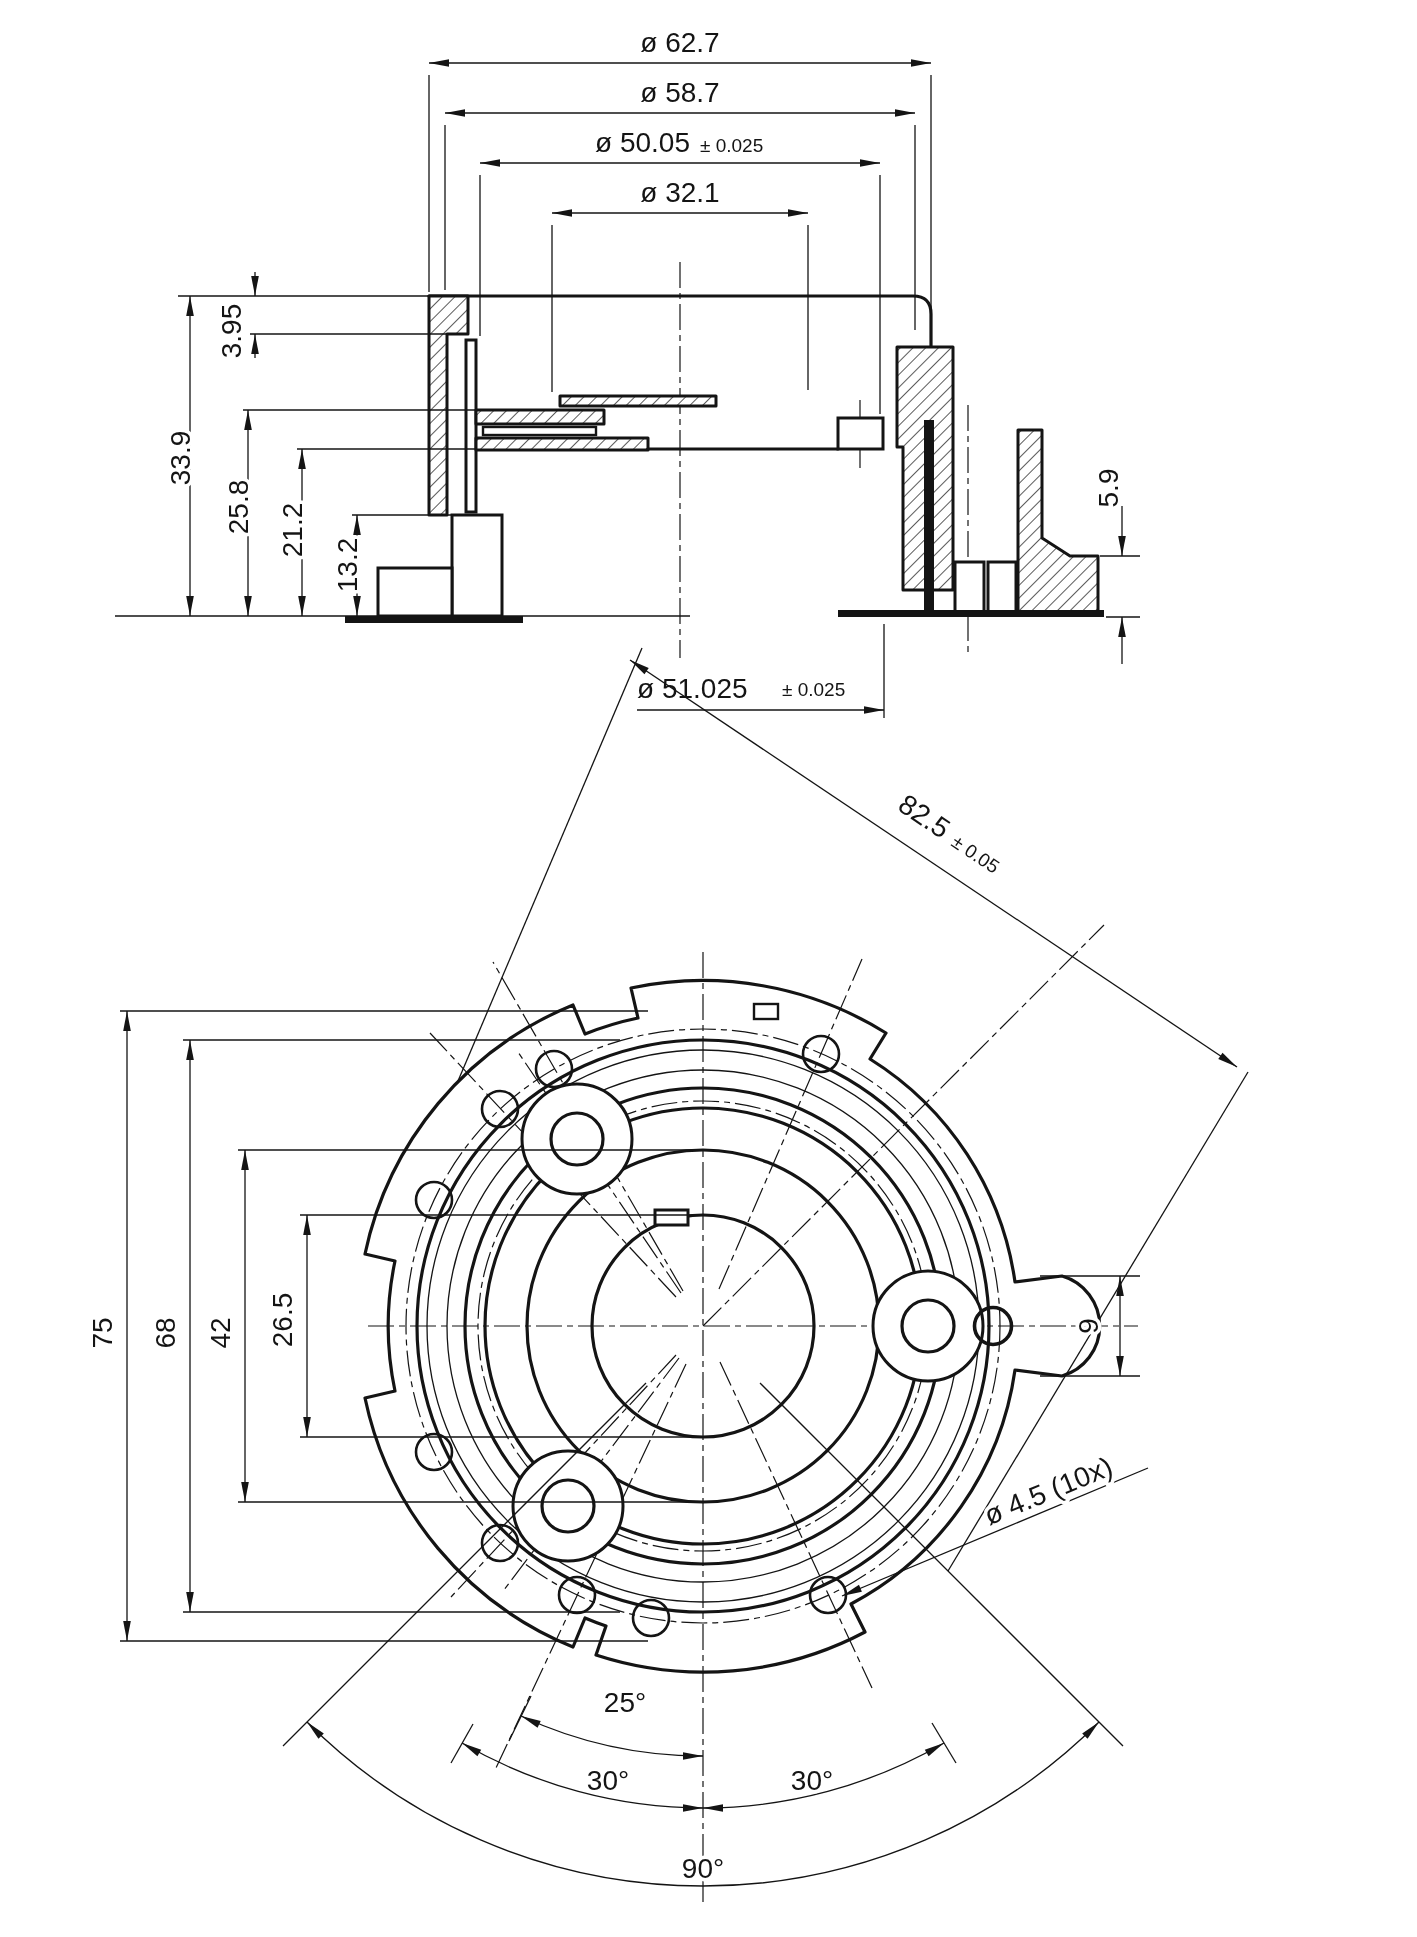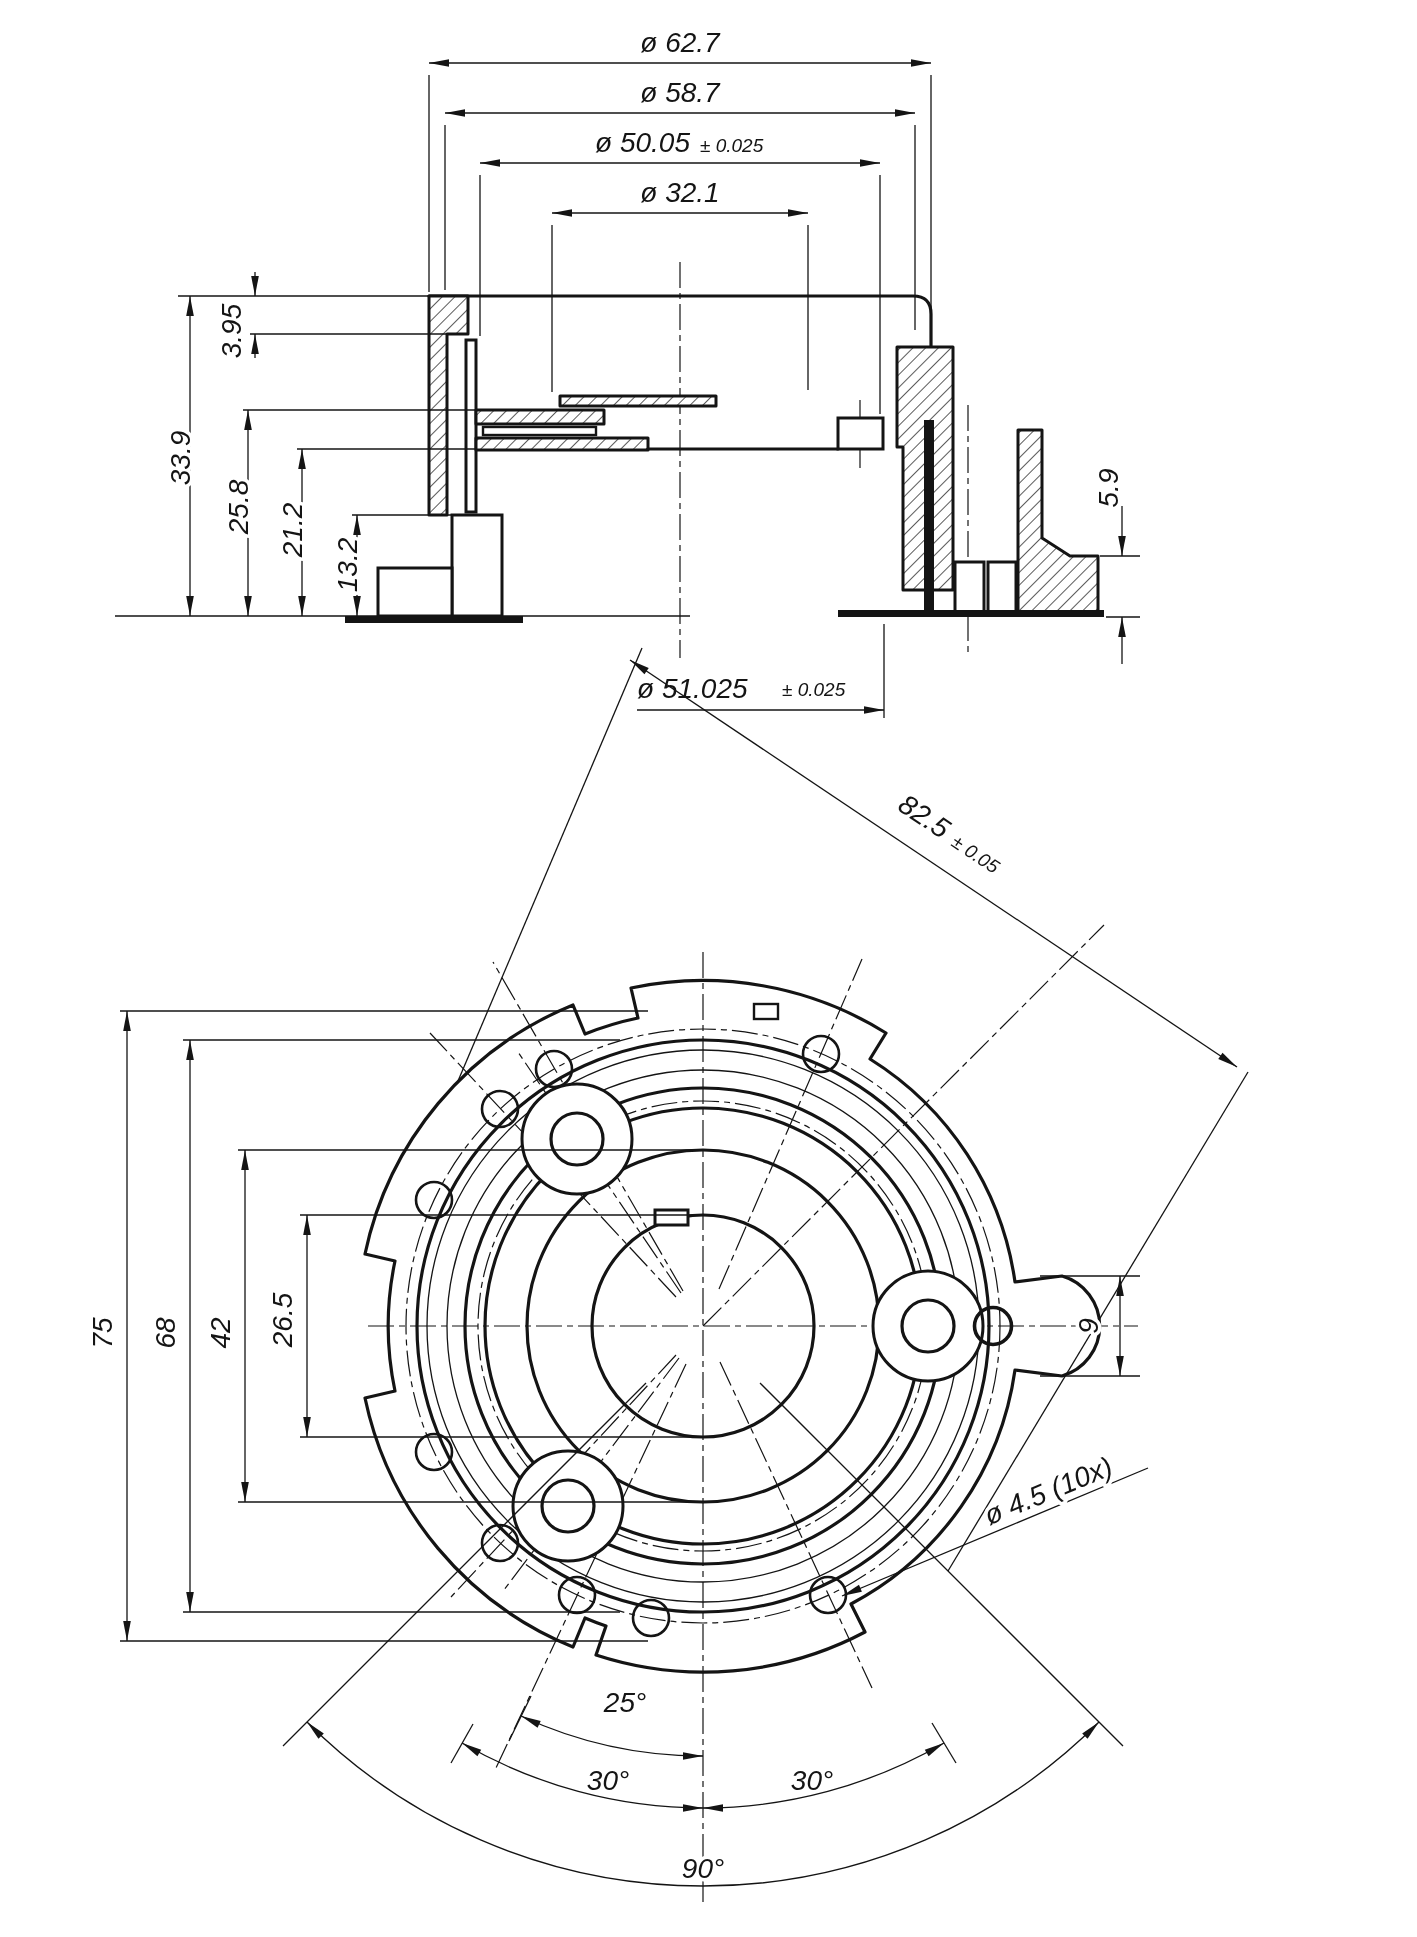"ø 62.7" .page { font-style: italic -> none }
